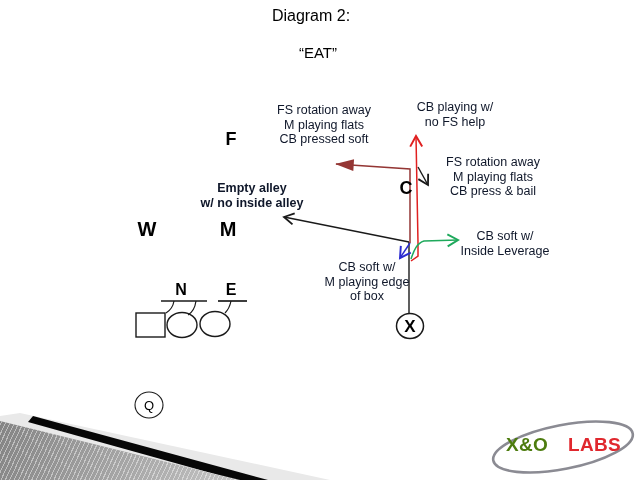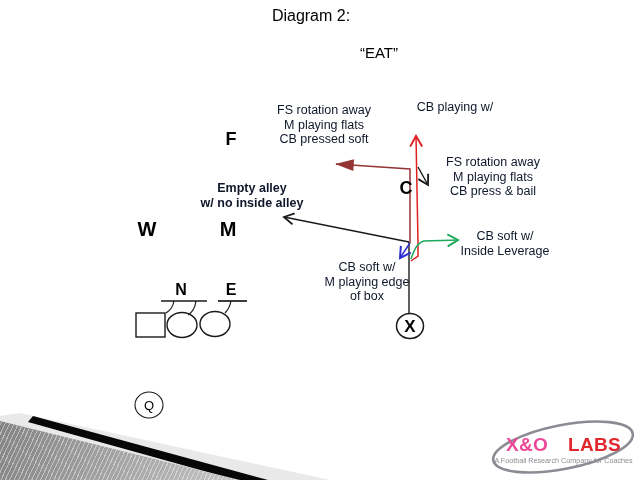"“EAT”" .subtitle { text-align: right -> center }
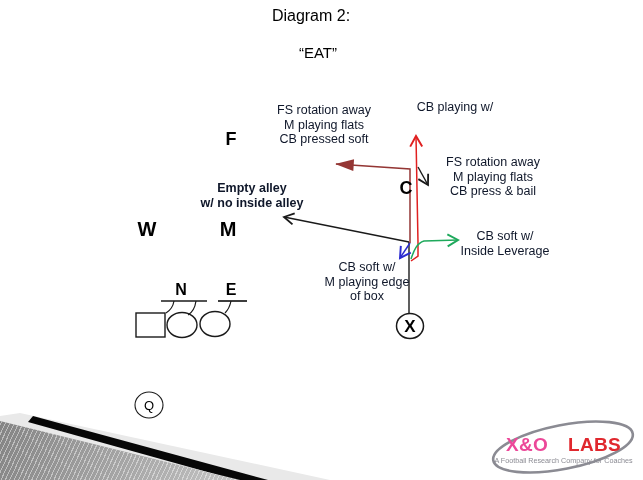"no FS help" div { html: none -> <div>no FS help</div> }
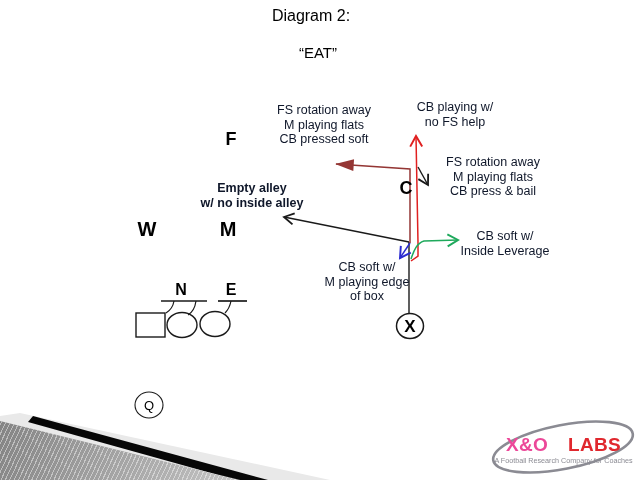"X&O" span { color: #ec4899 -> #4d7c0f }
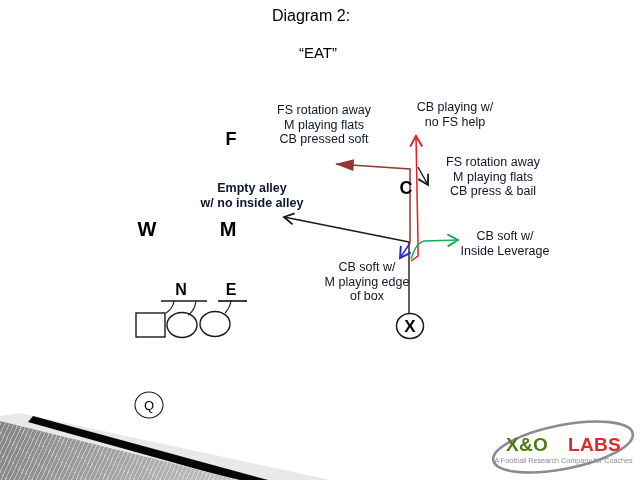"A Football Research Company for" div.tagline { html: <div>A Football Research Company for Coaches</div> -> none }
